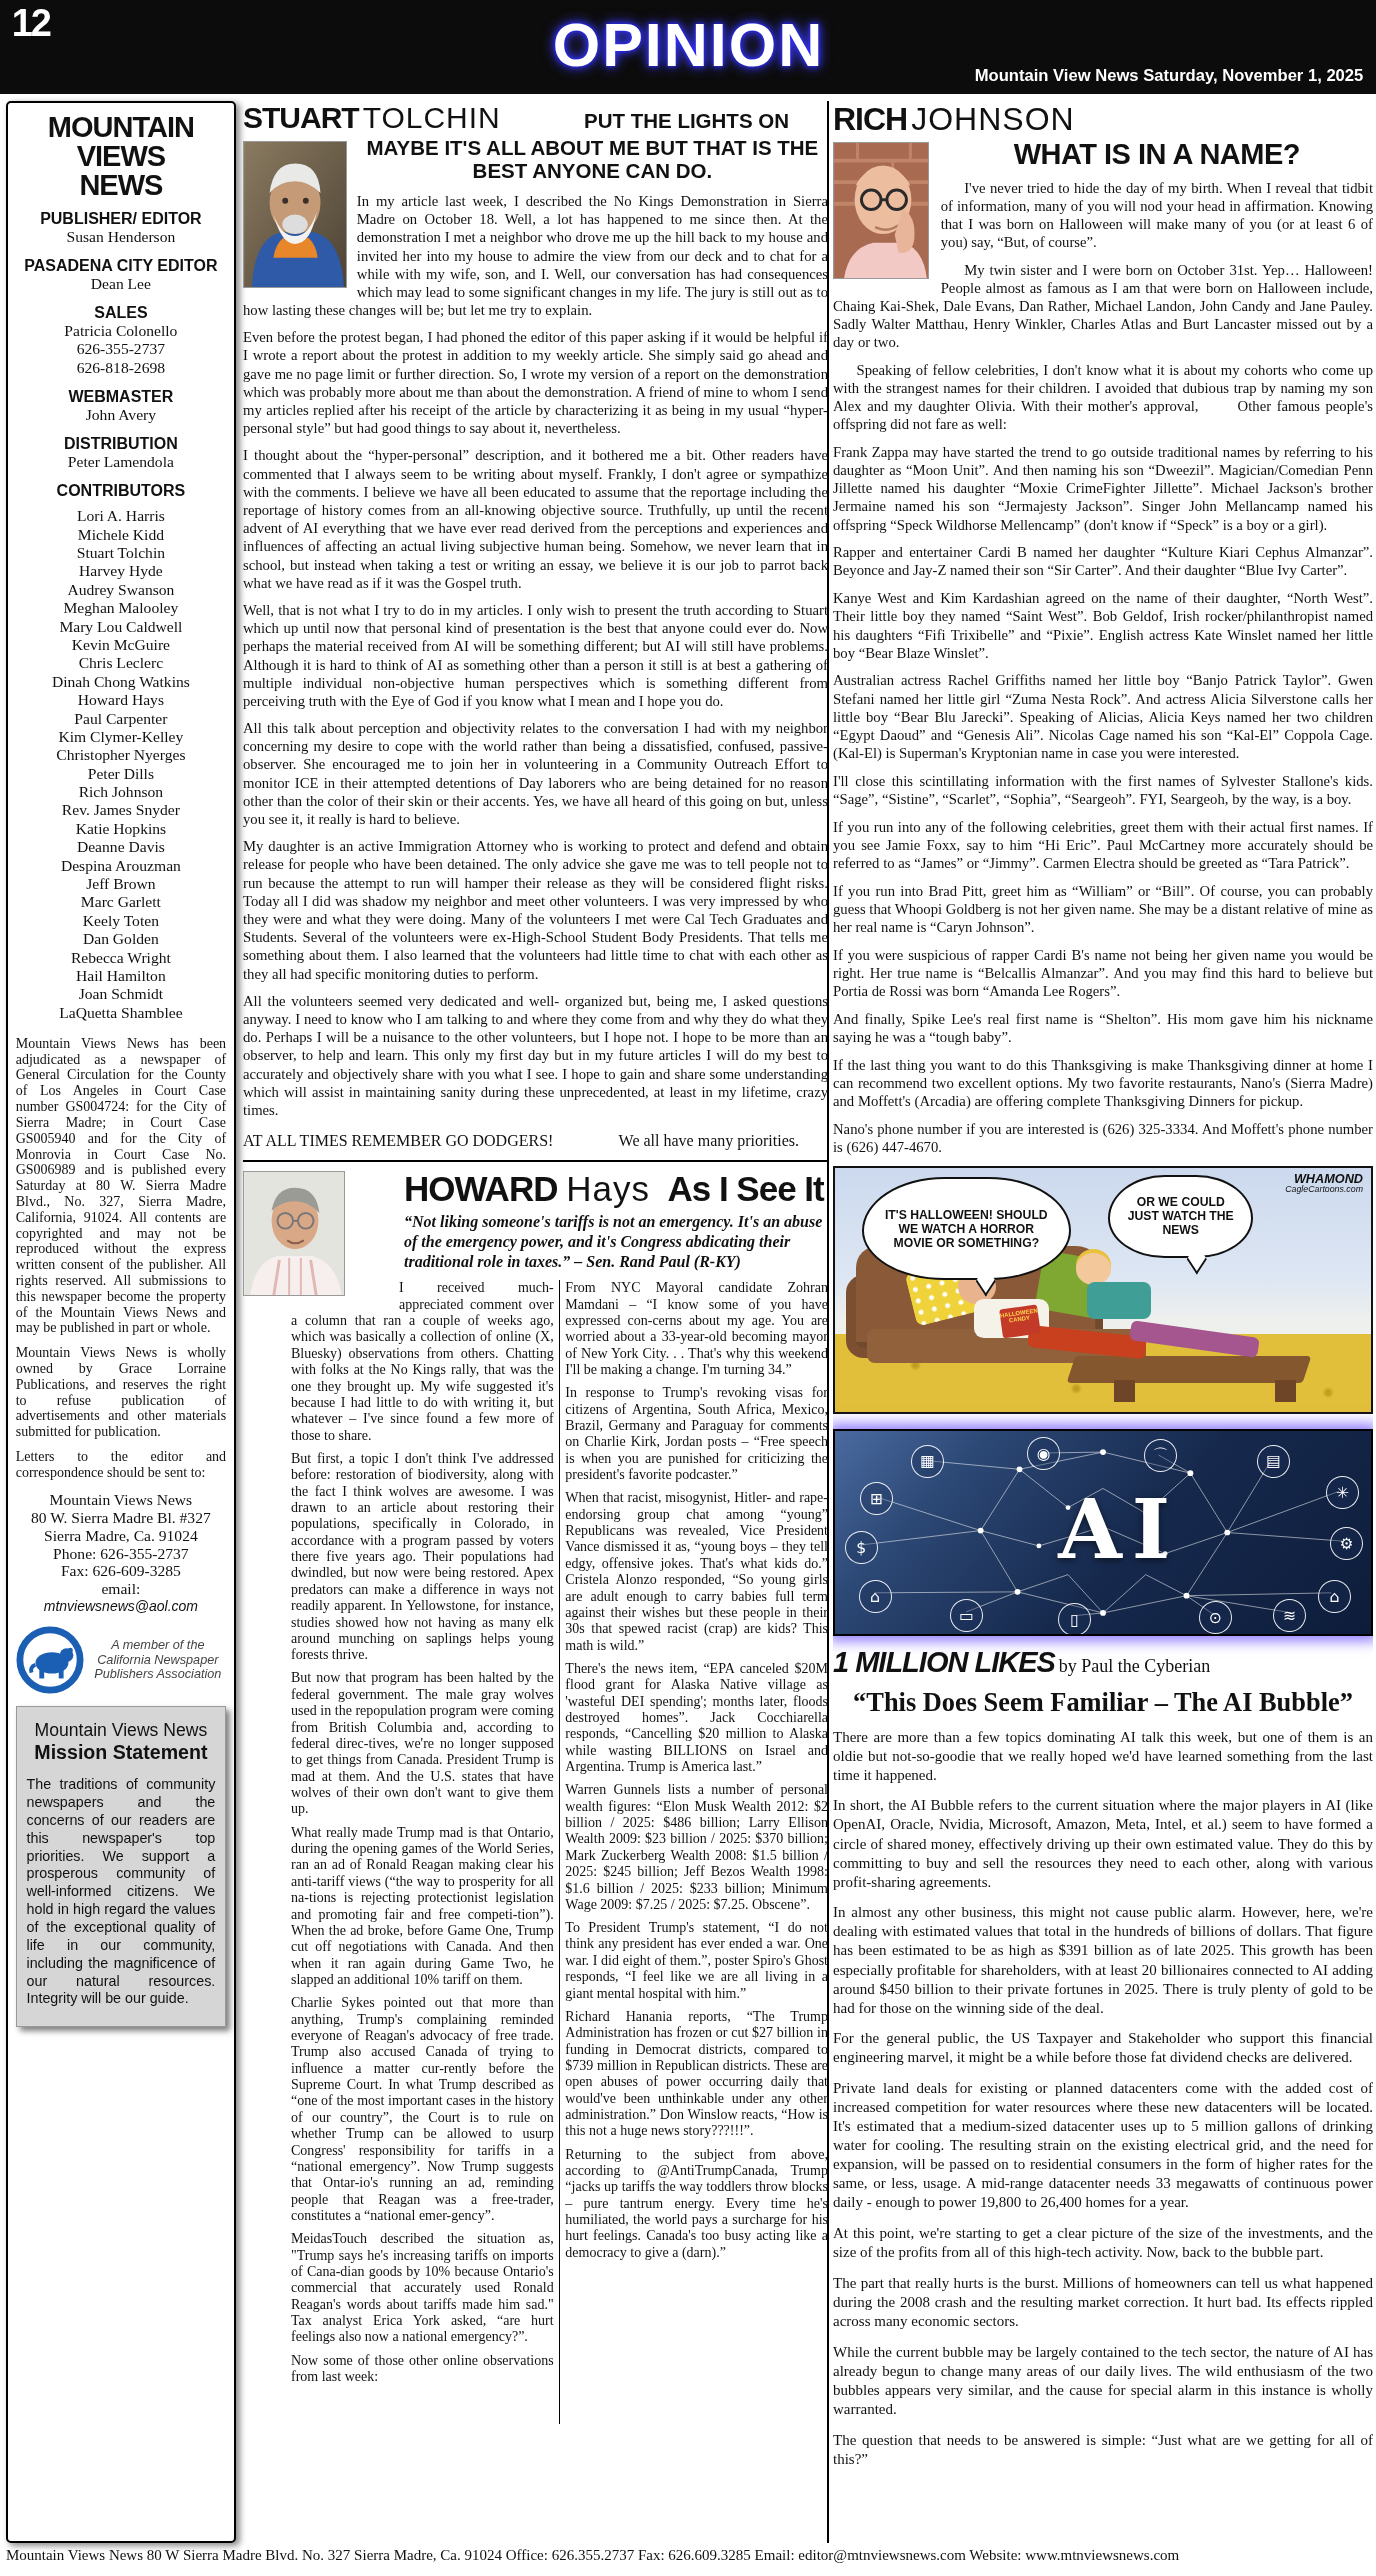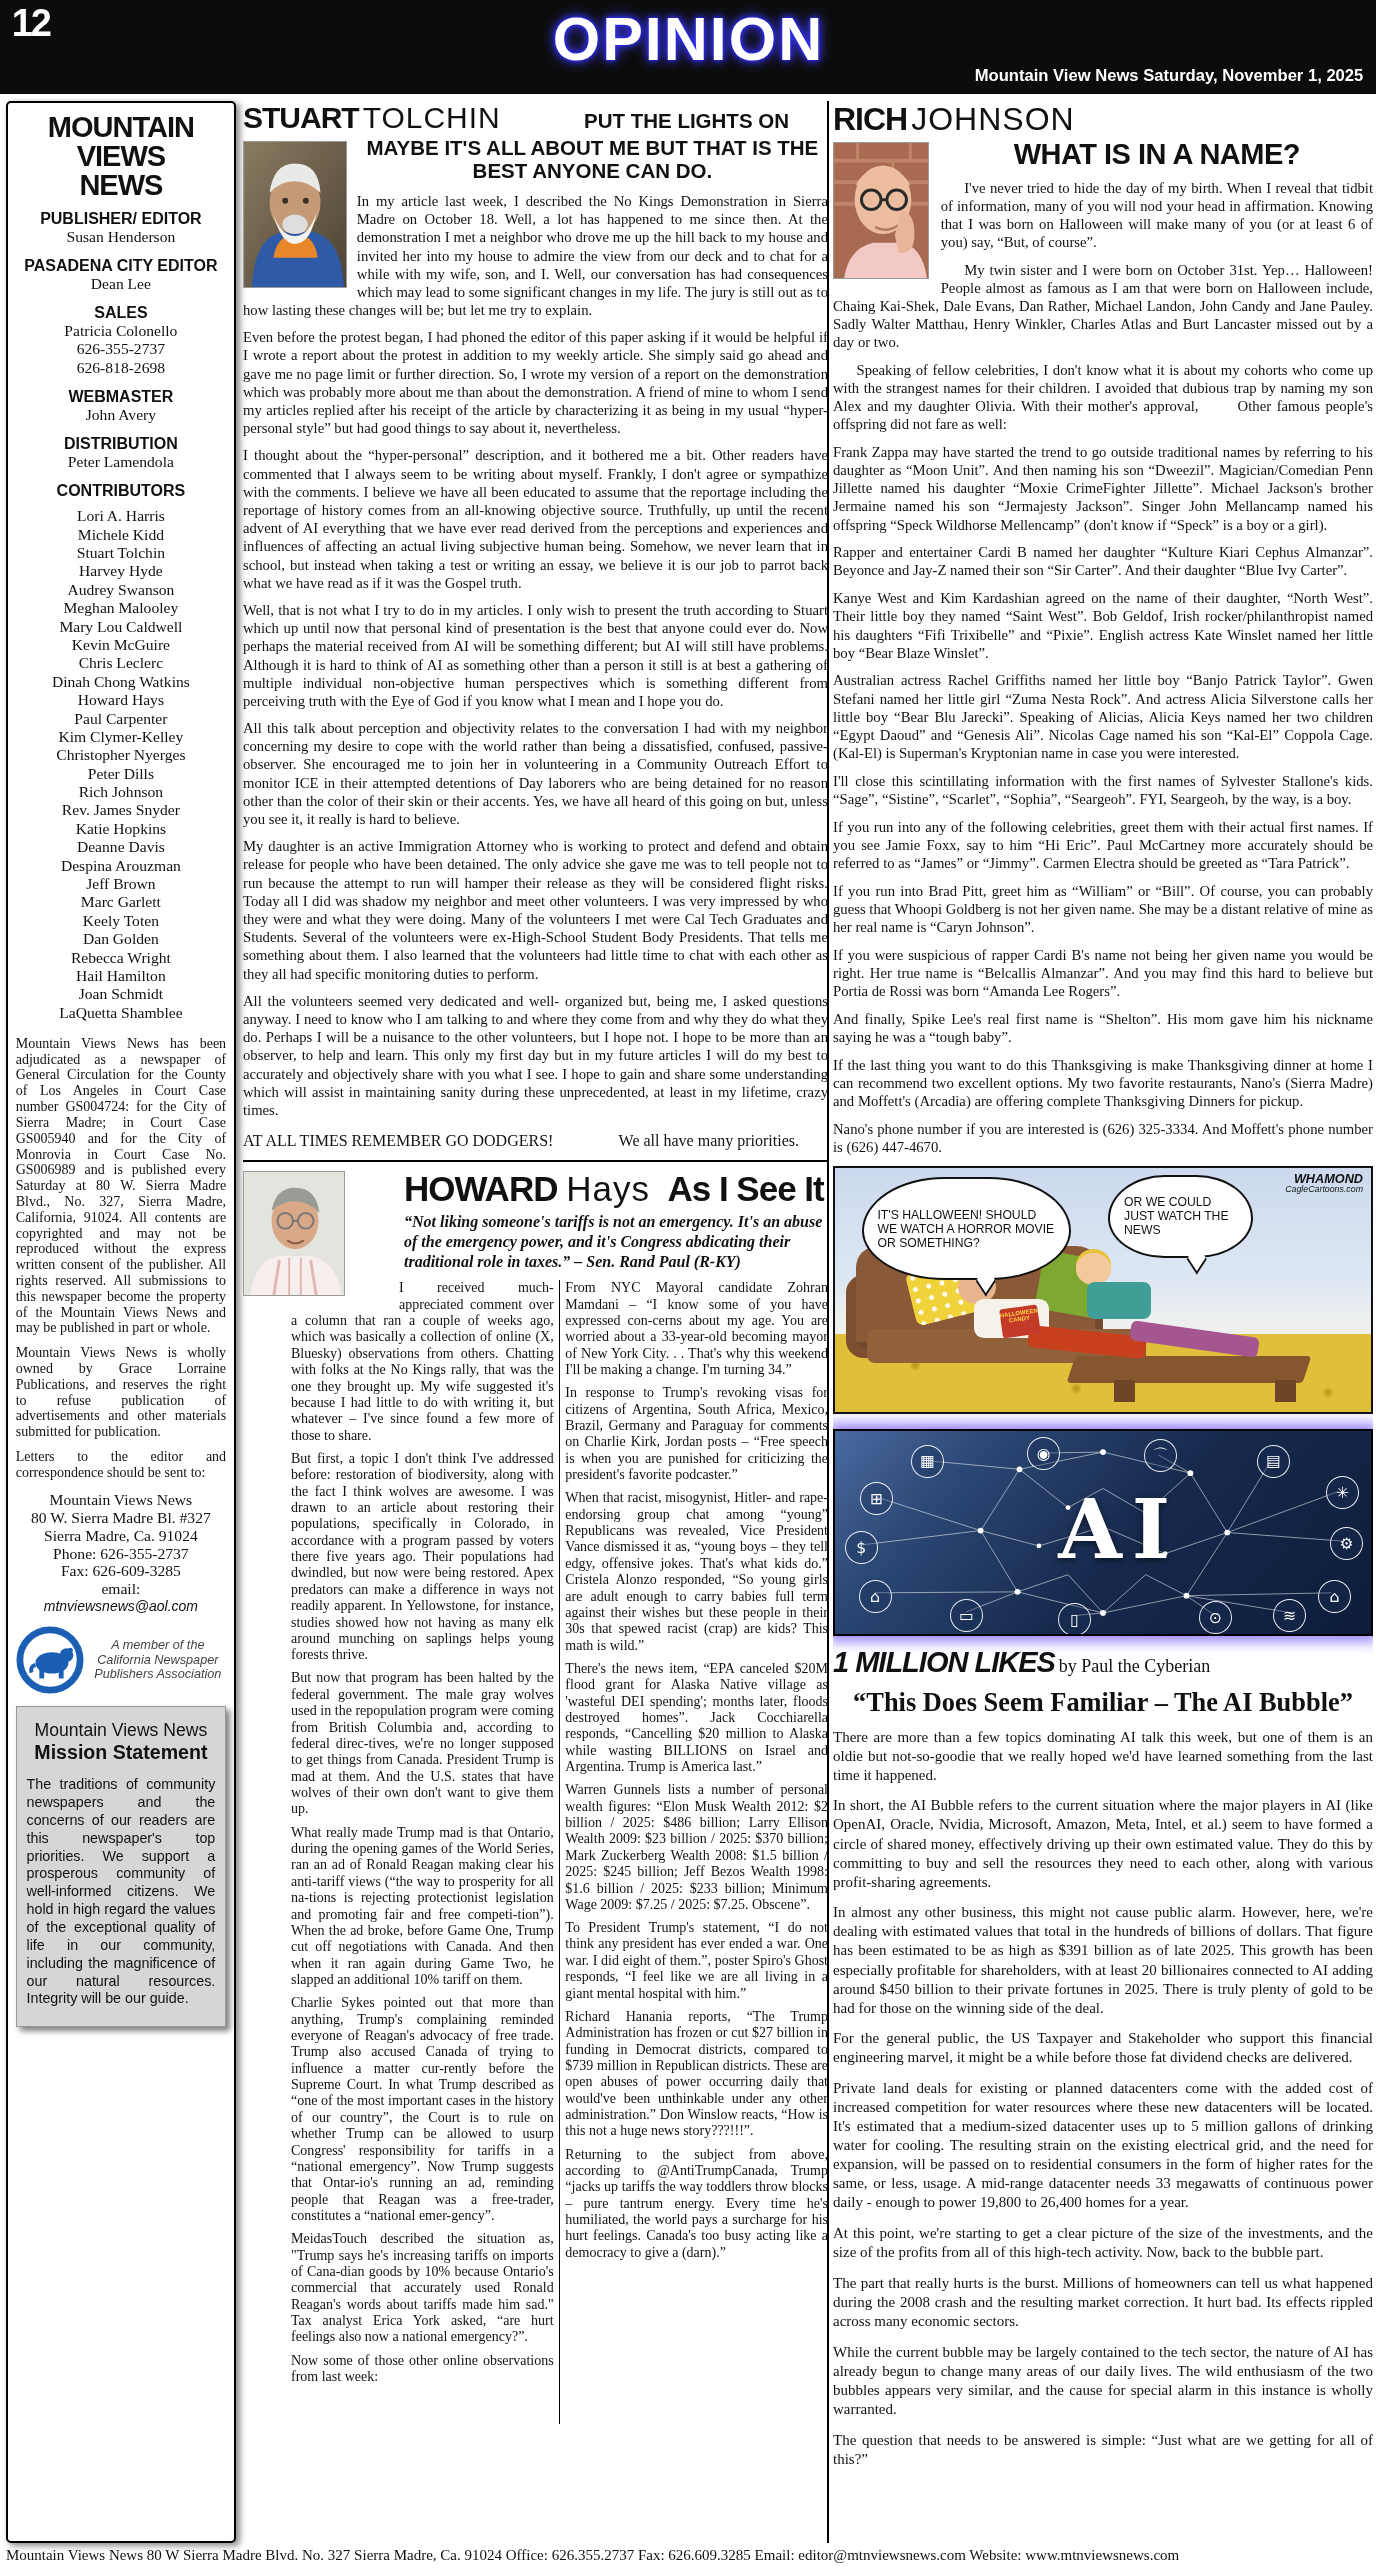"OPINION" .opinion-title { top: 4px -> 10px }
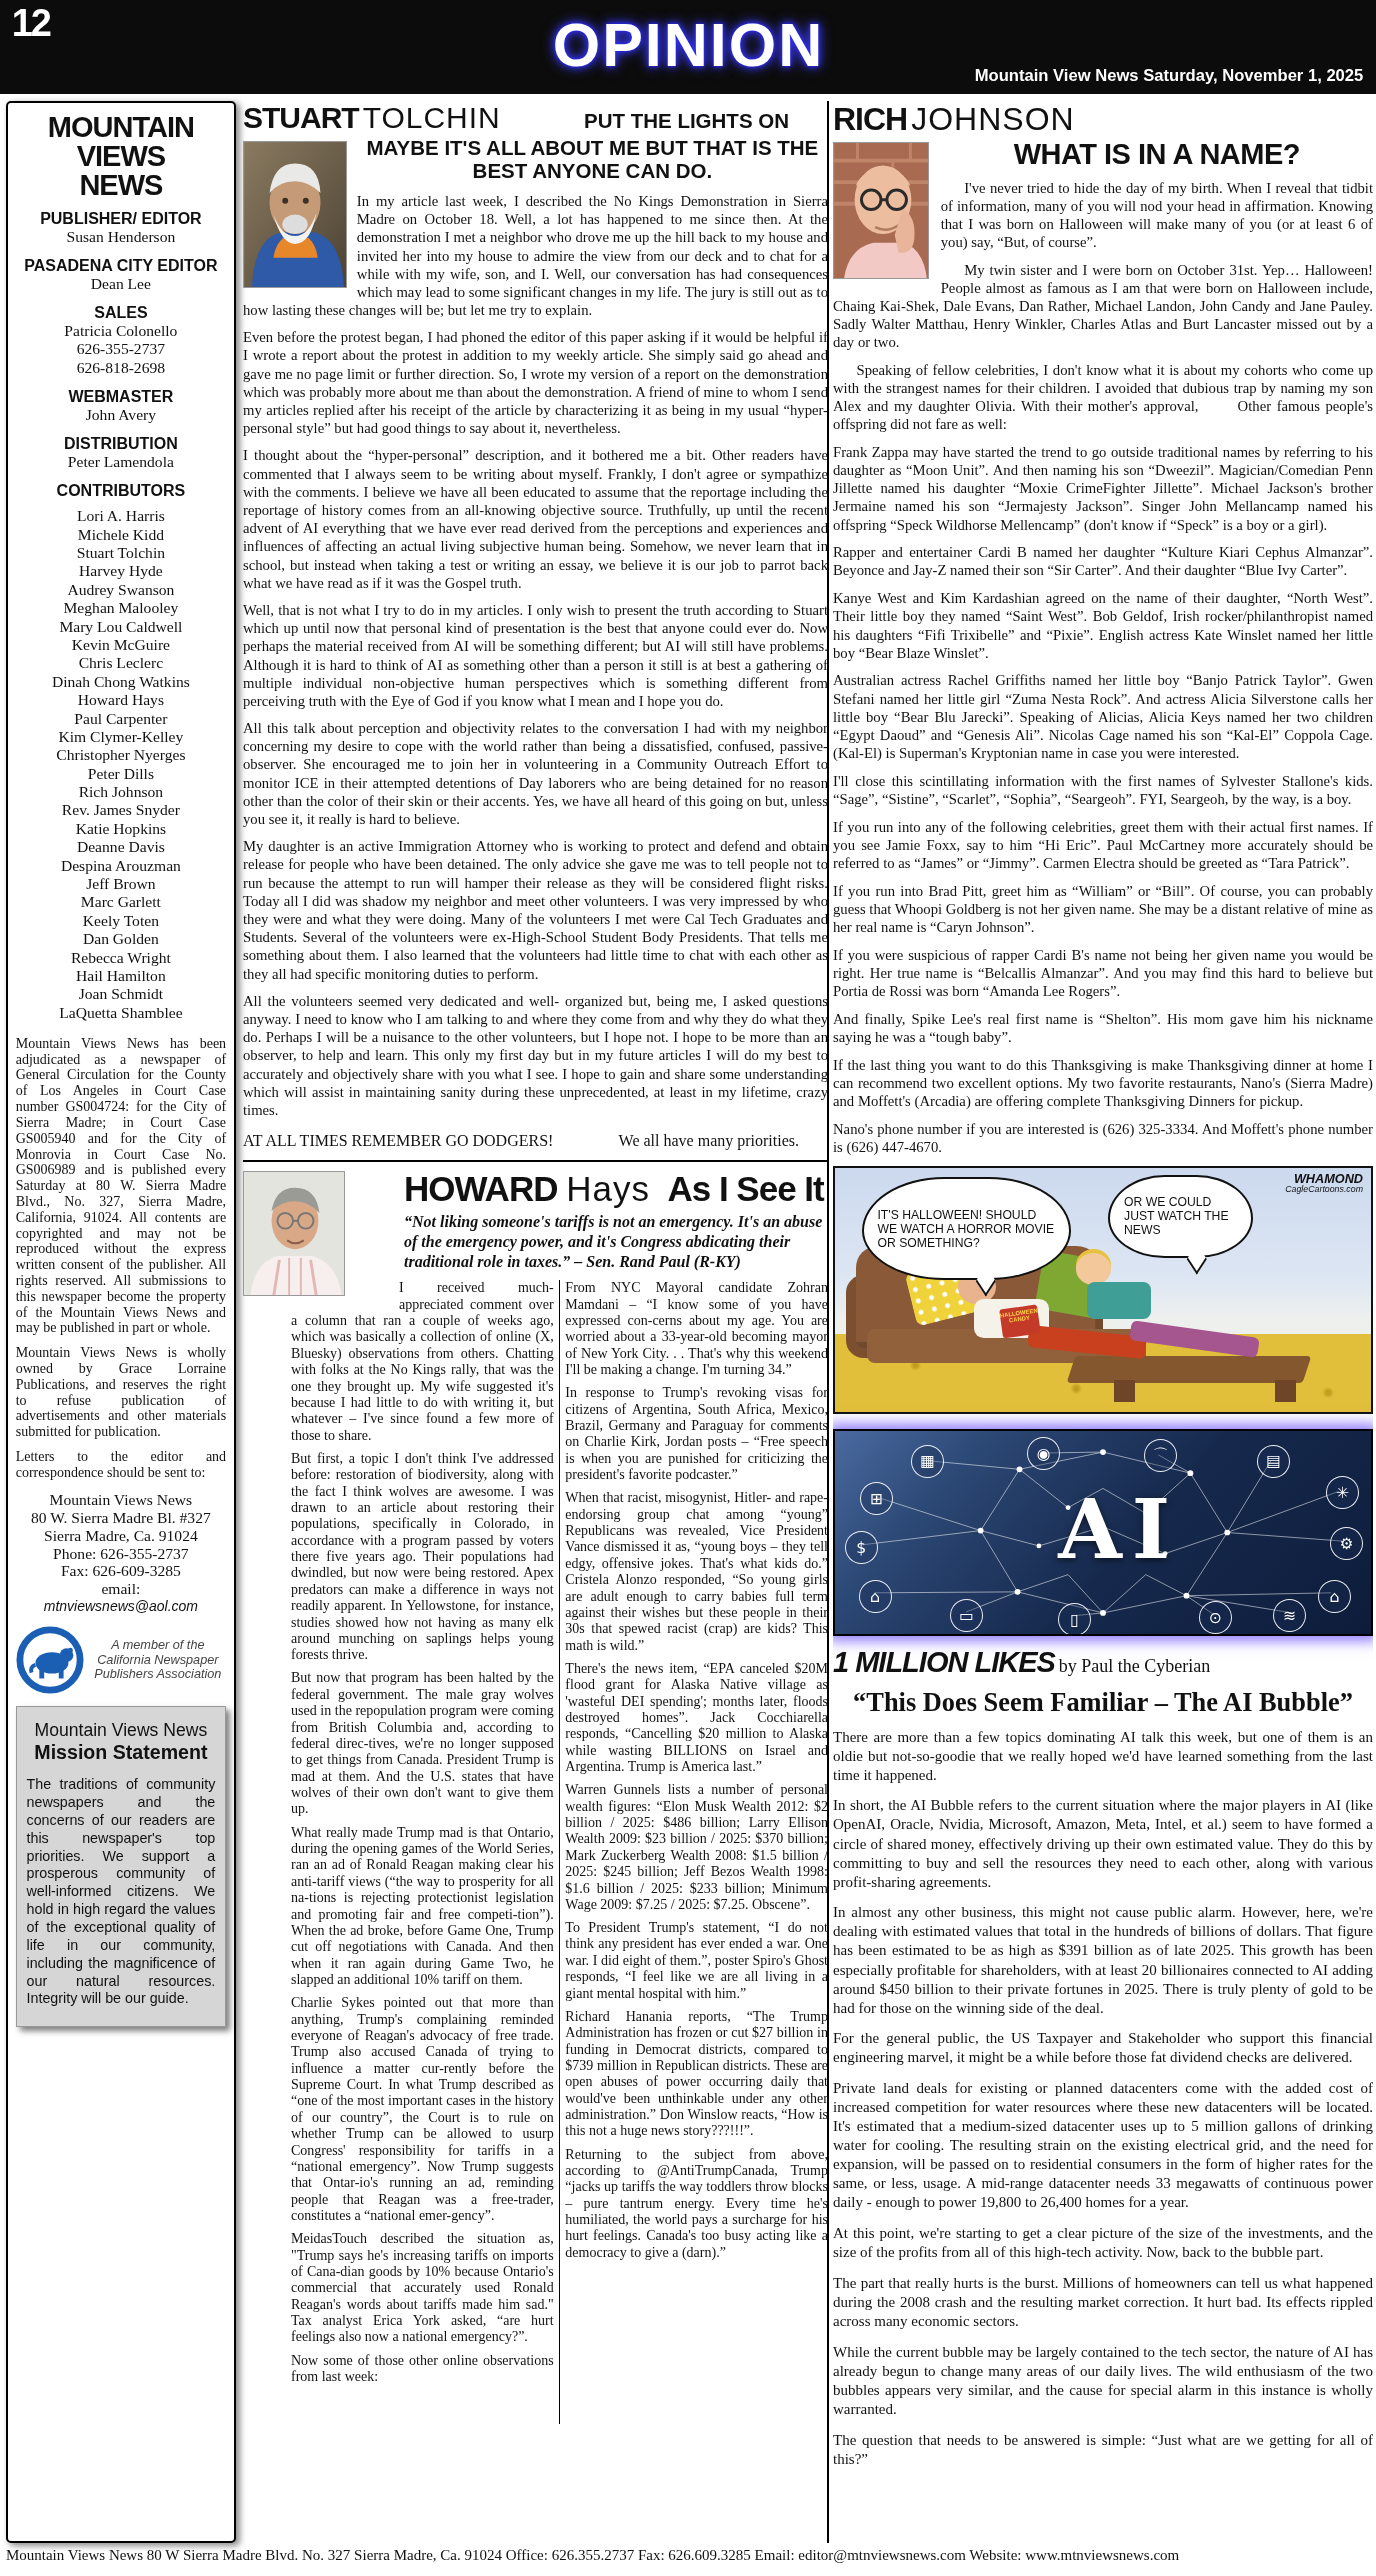"OR WE COULD JUST WATCH" .bubble { font-weight: normal -> bold; text-align: none -> center }
